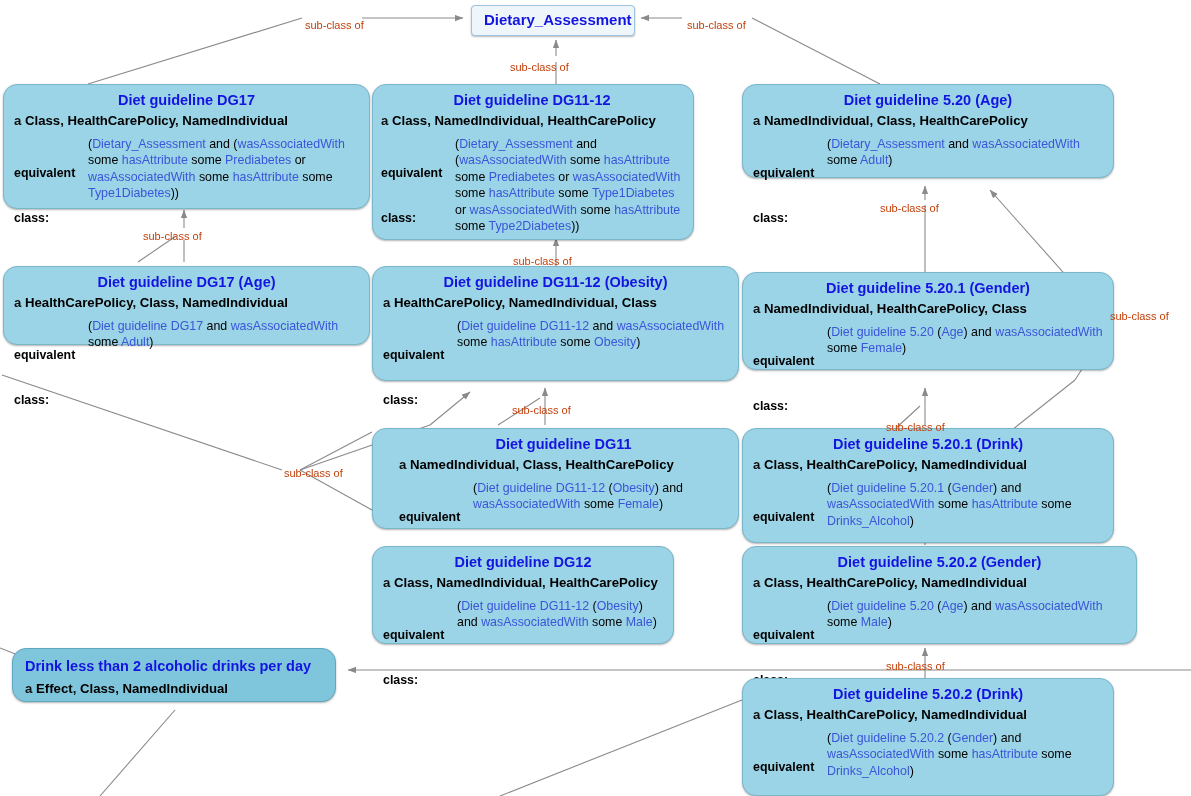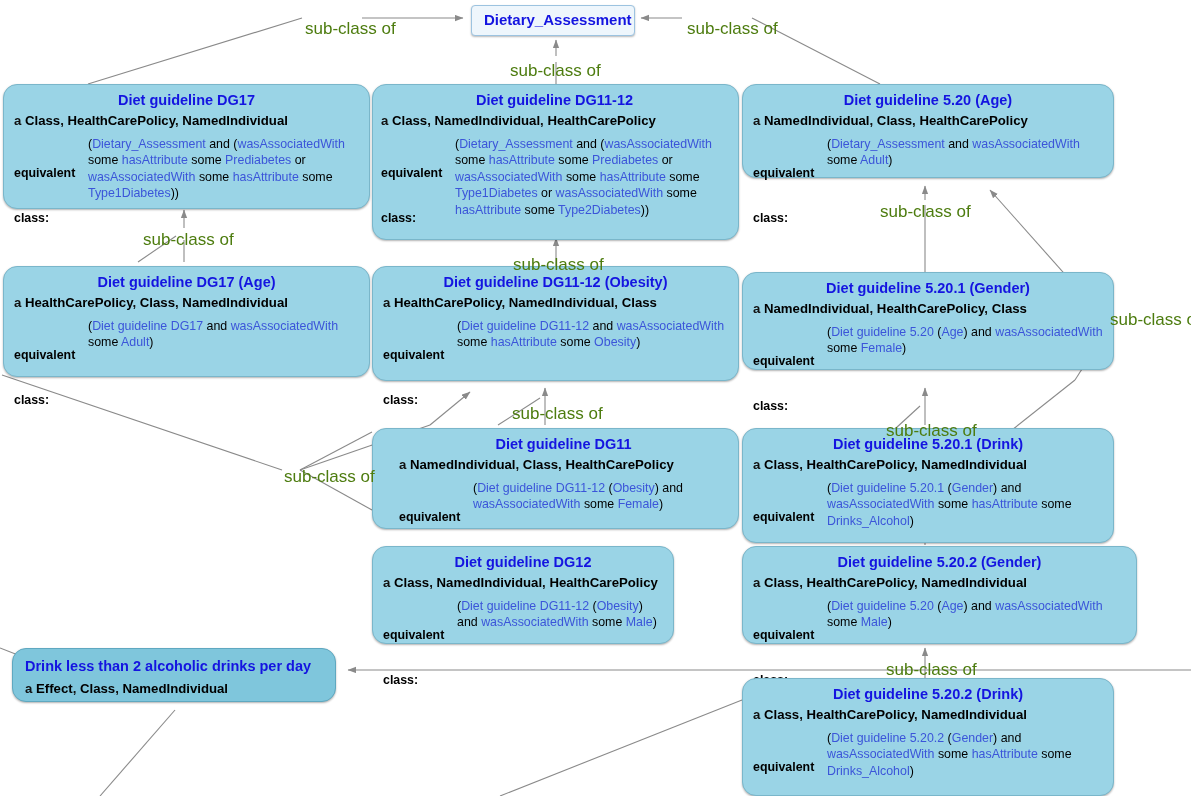"sub-class of" .edge-label { color: #4d7c0f -> #c2410c; font-size: 17px -> 11px }
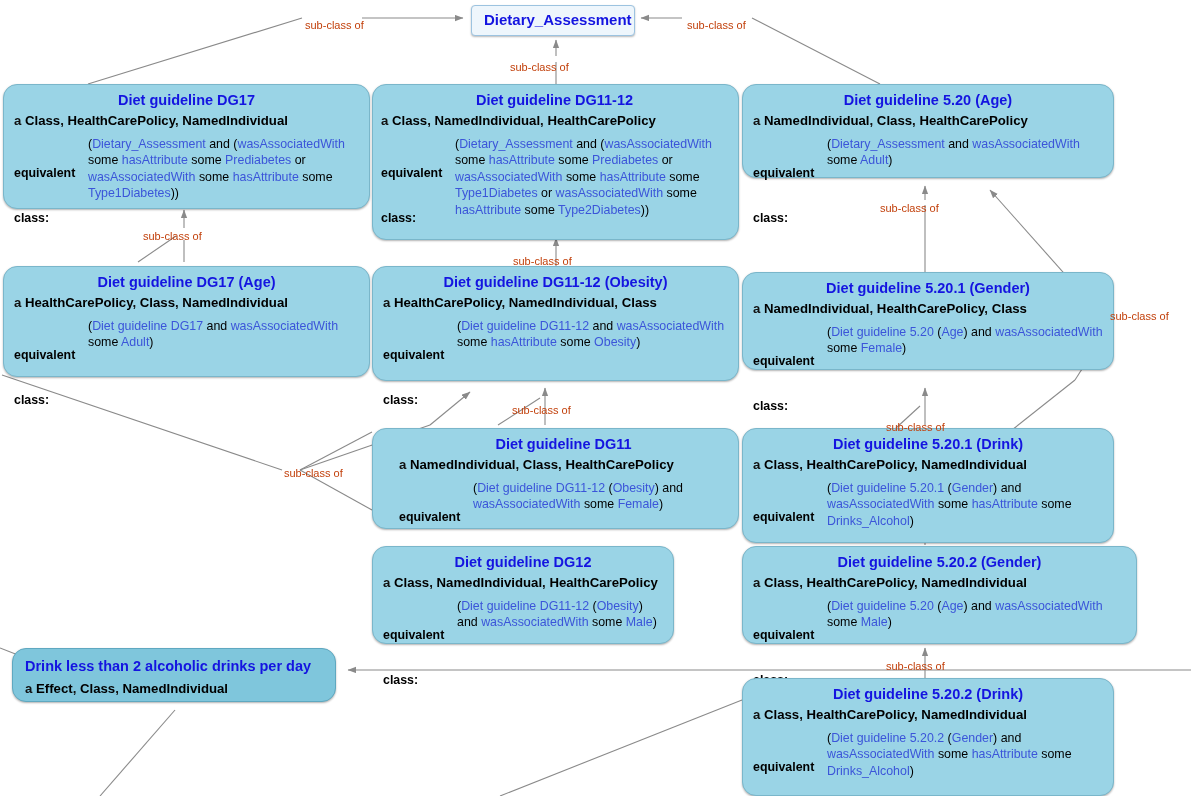"Diet guideline DG11-12" div.node { width: 367px -> 322px }
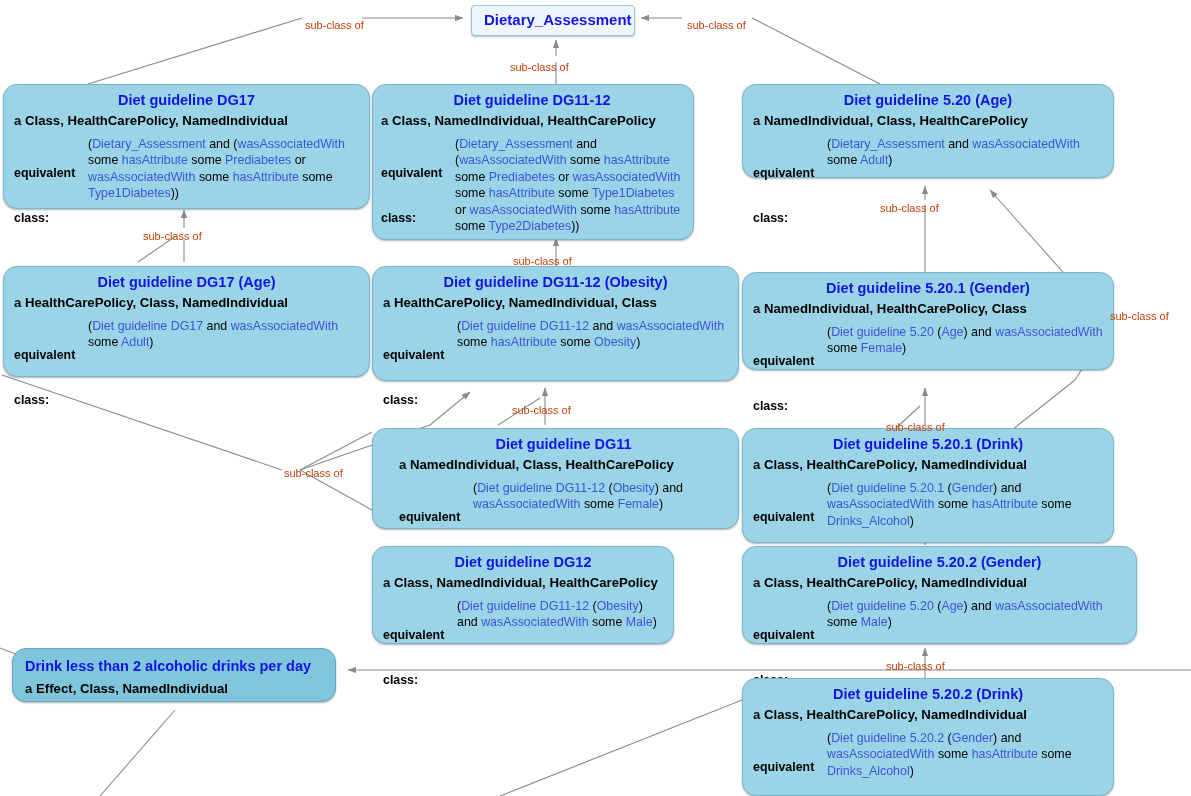"Diet guideline DG17 (Age)" div.node { height: 111px -> 79px }
